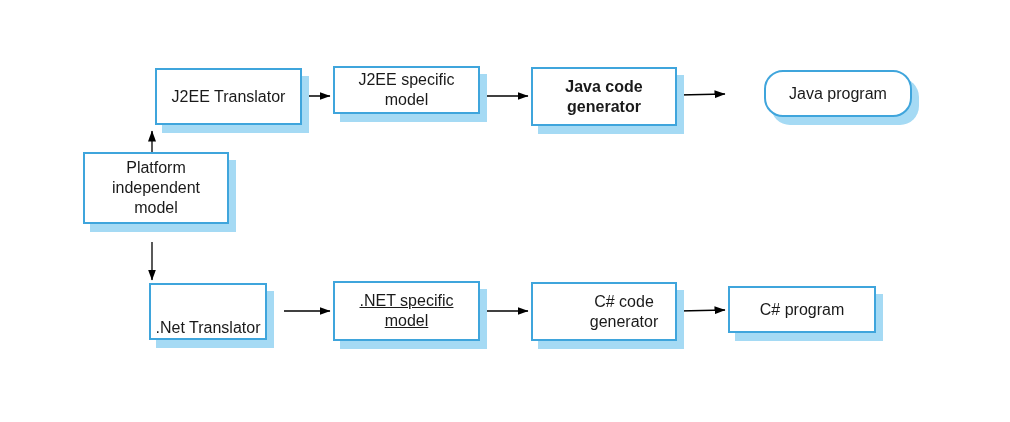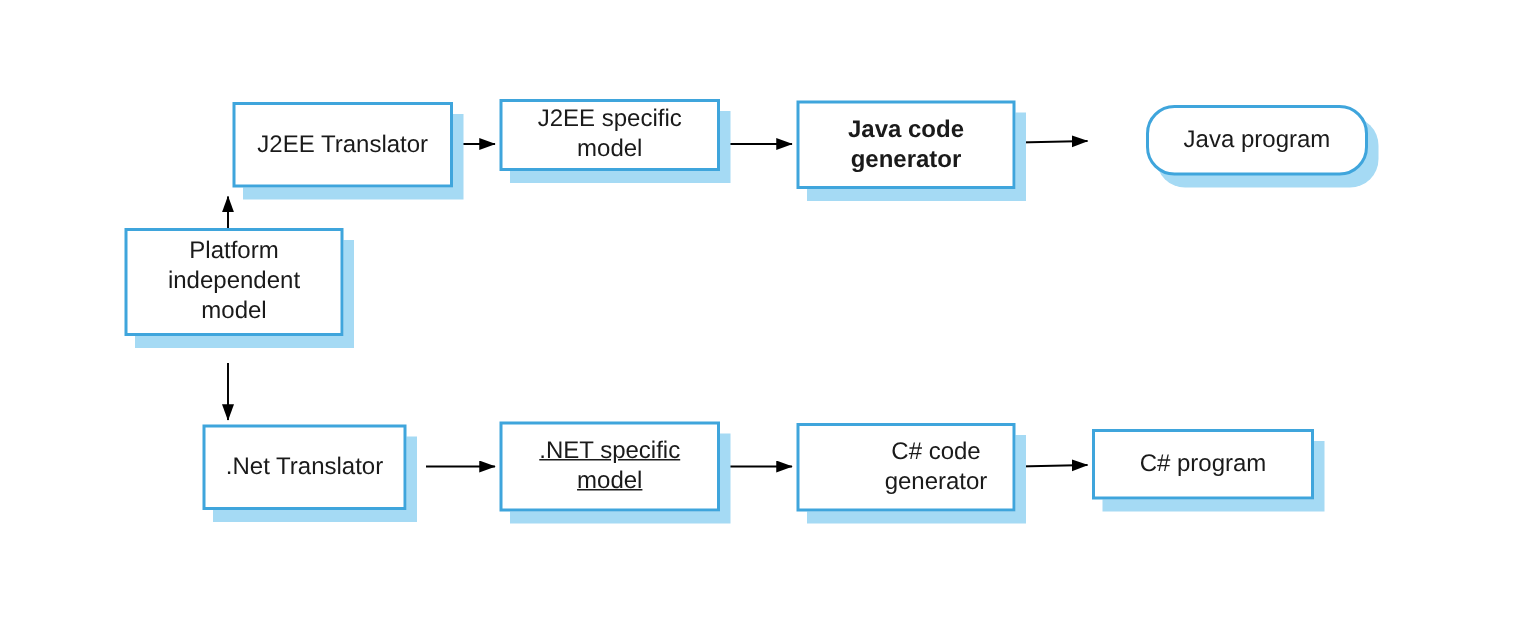".Net Translator" .n-net-translator { align-items: none -> flex-end; left: 135px -> 149px; width: 136px -> 118px }
